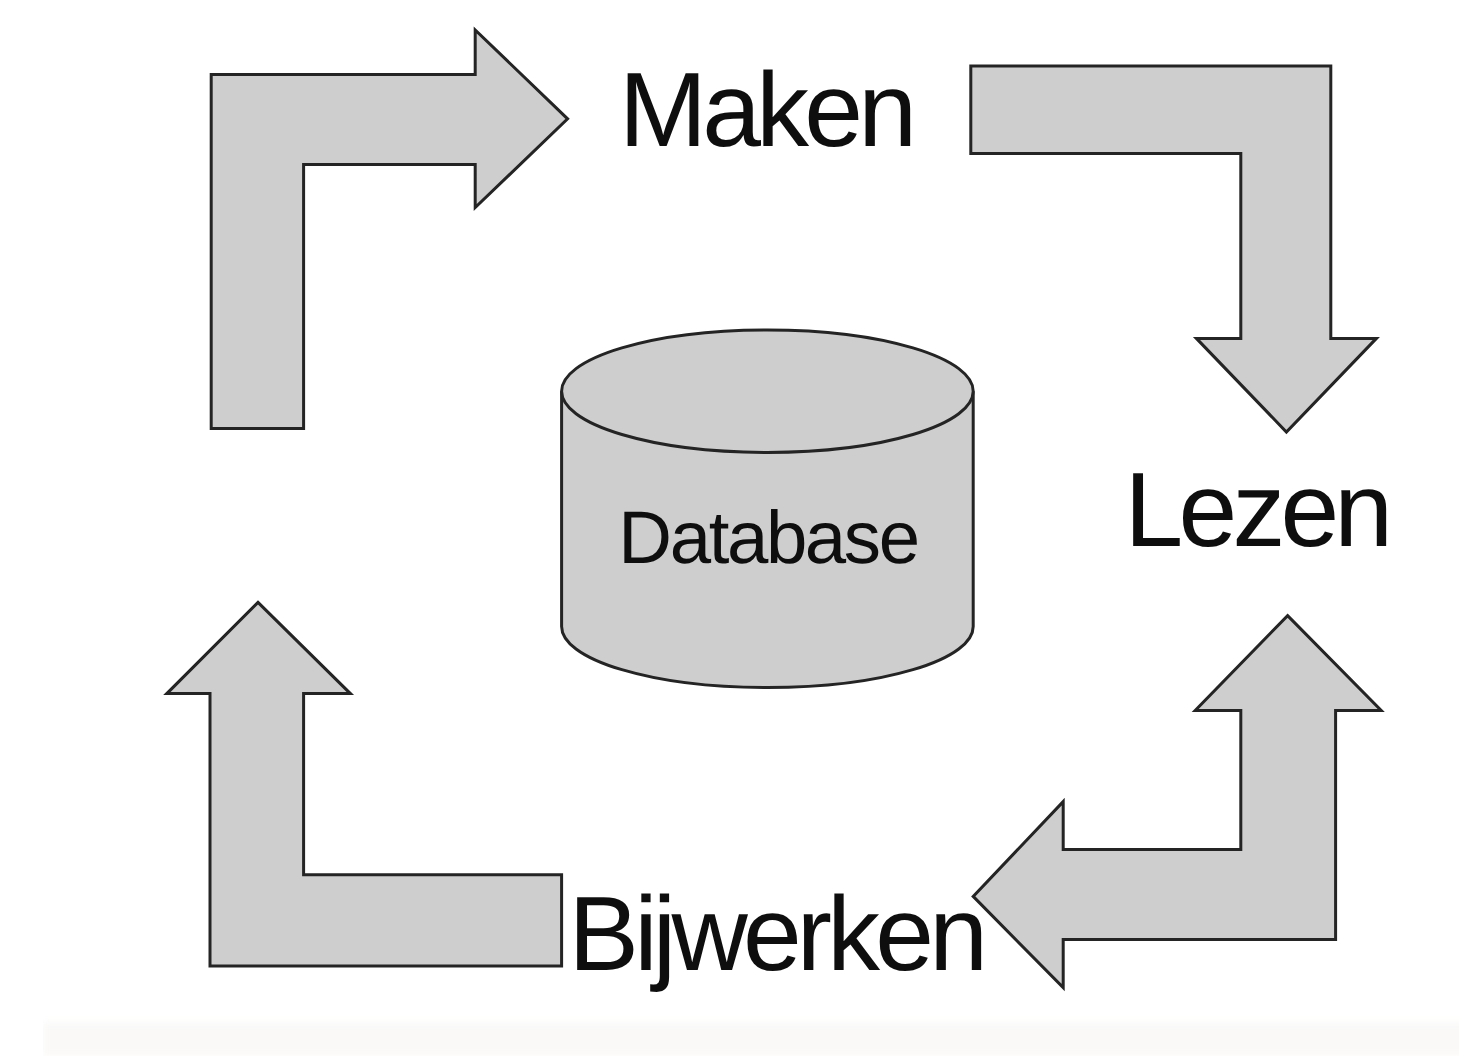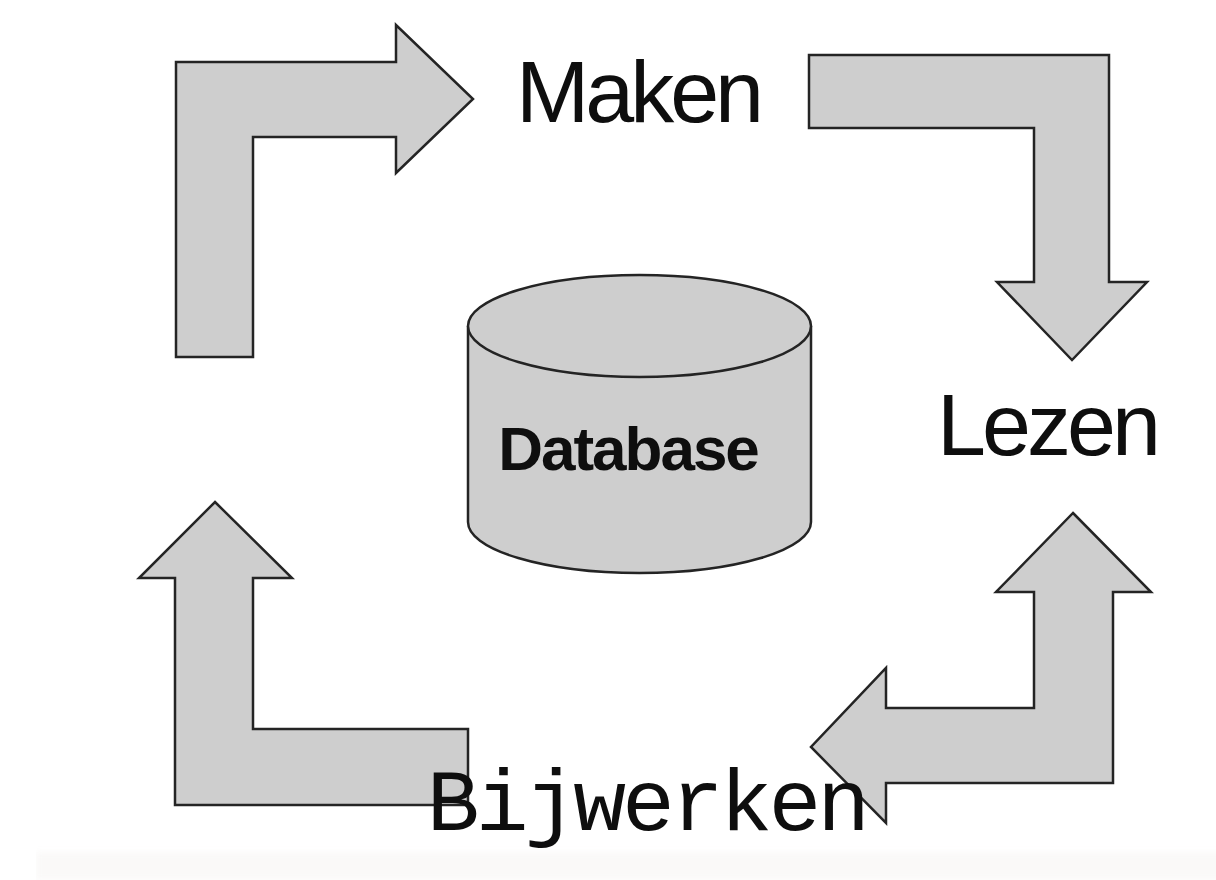"Database" .label-database { font-weight: bold -> none; left: 432px -> 444px }
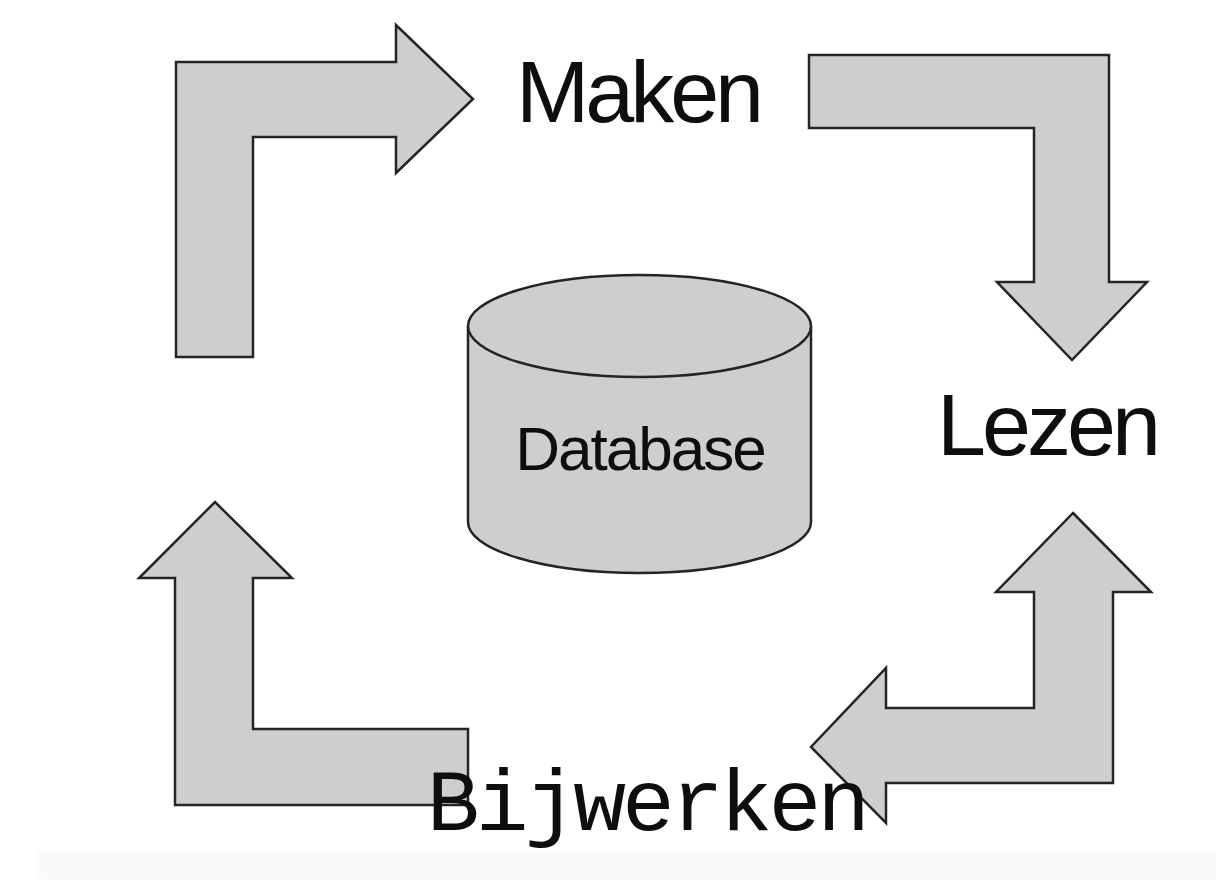"Bijwerken" .label-bijwerken { font-family: Liberation Mono, monospace -> none; top: 754px -> 725px }
